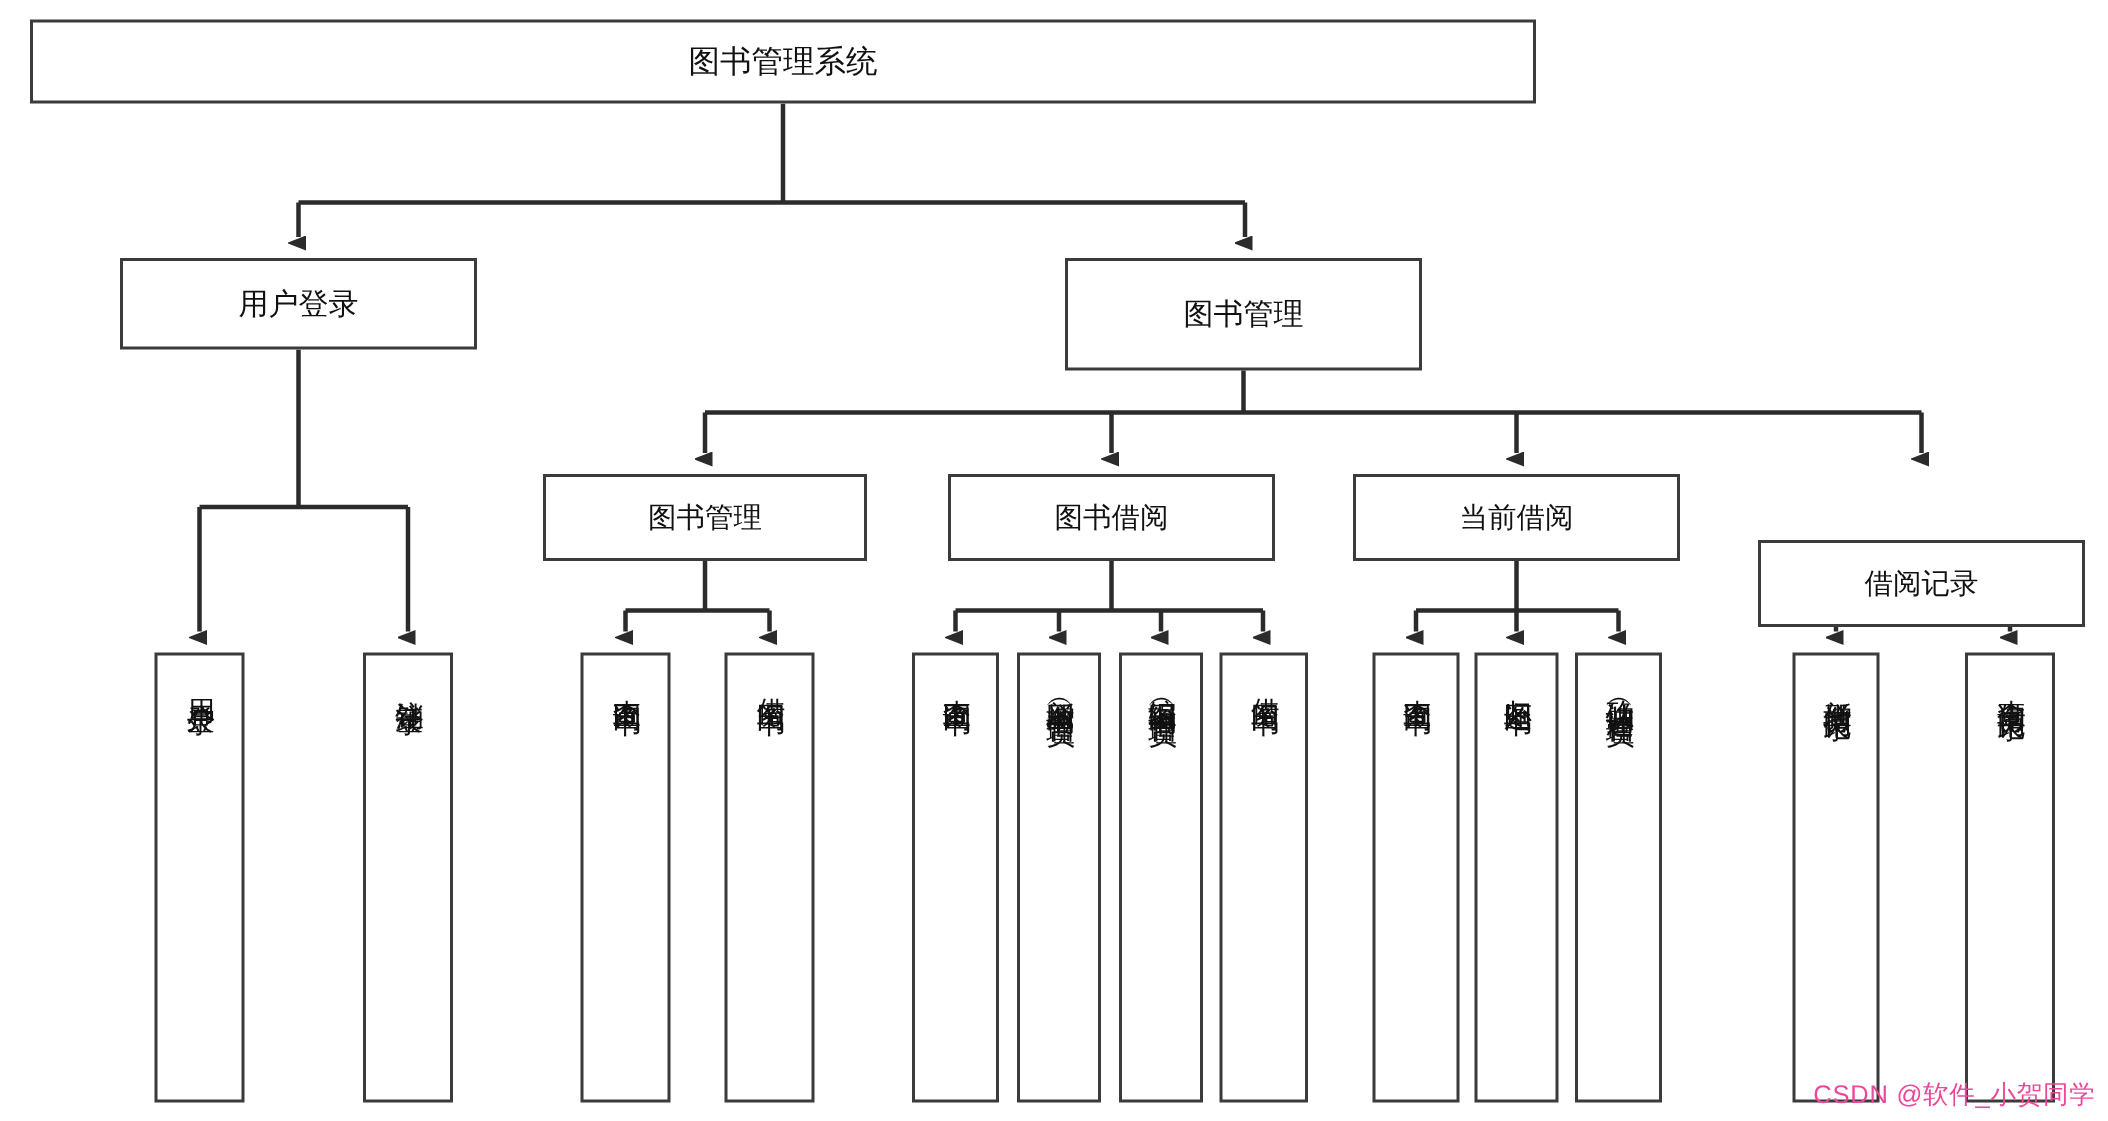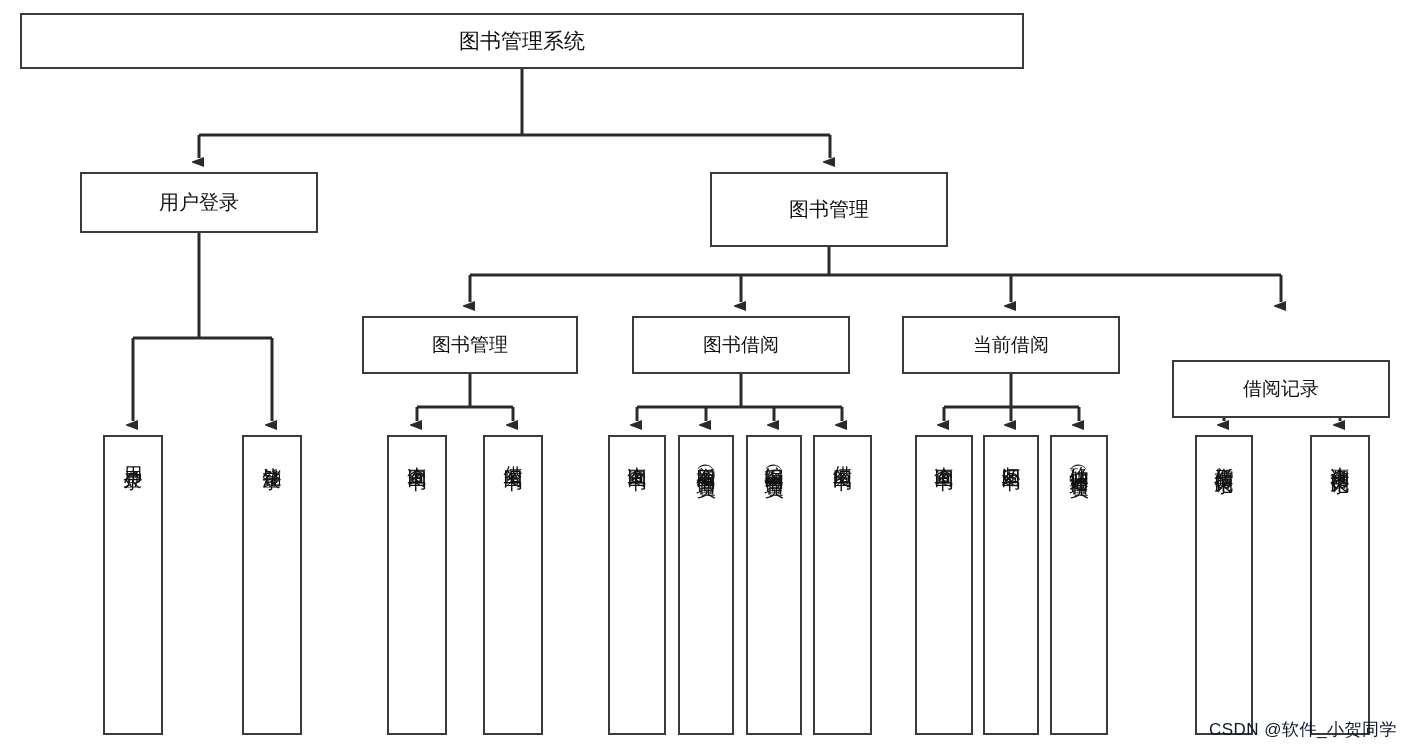"CSDN @软件_小贺同学" .watermark { color: #0f172a -> #ec4899 }
